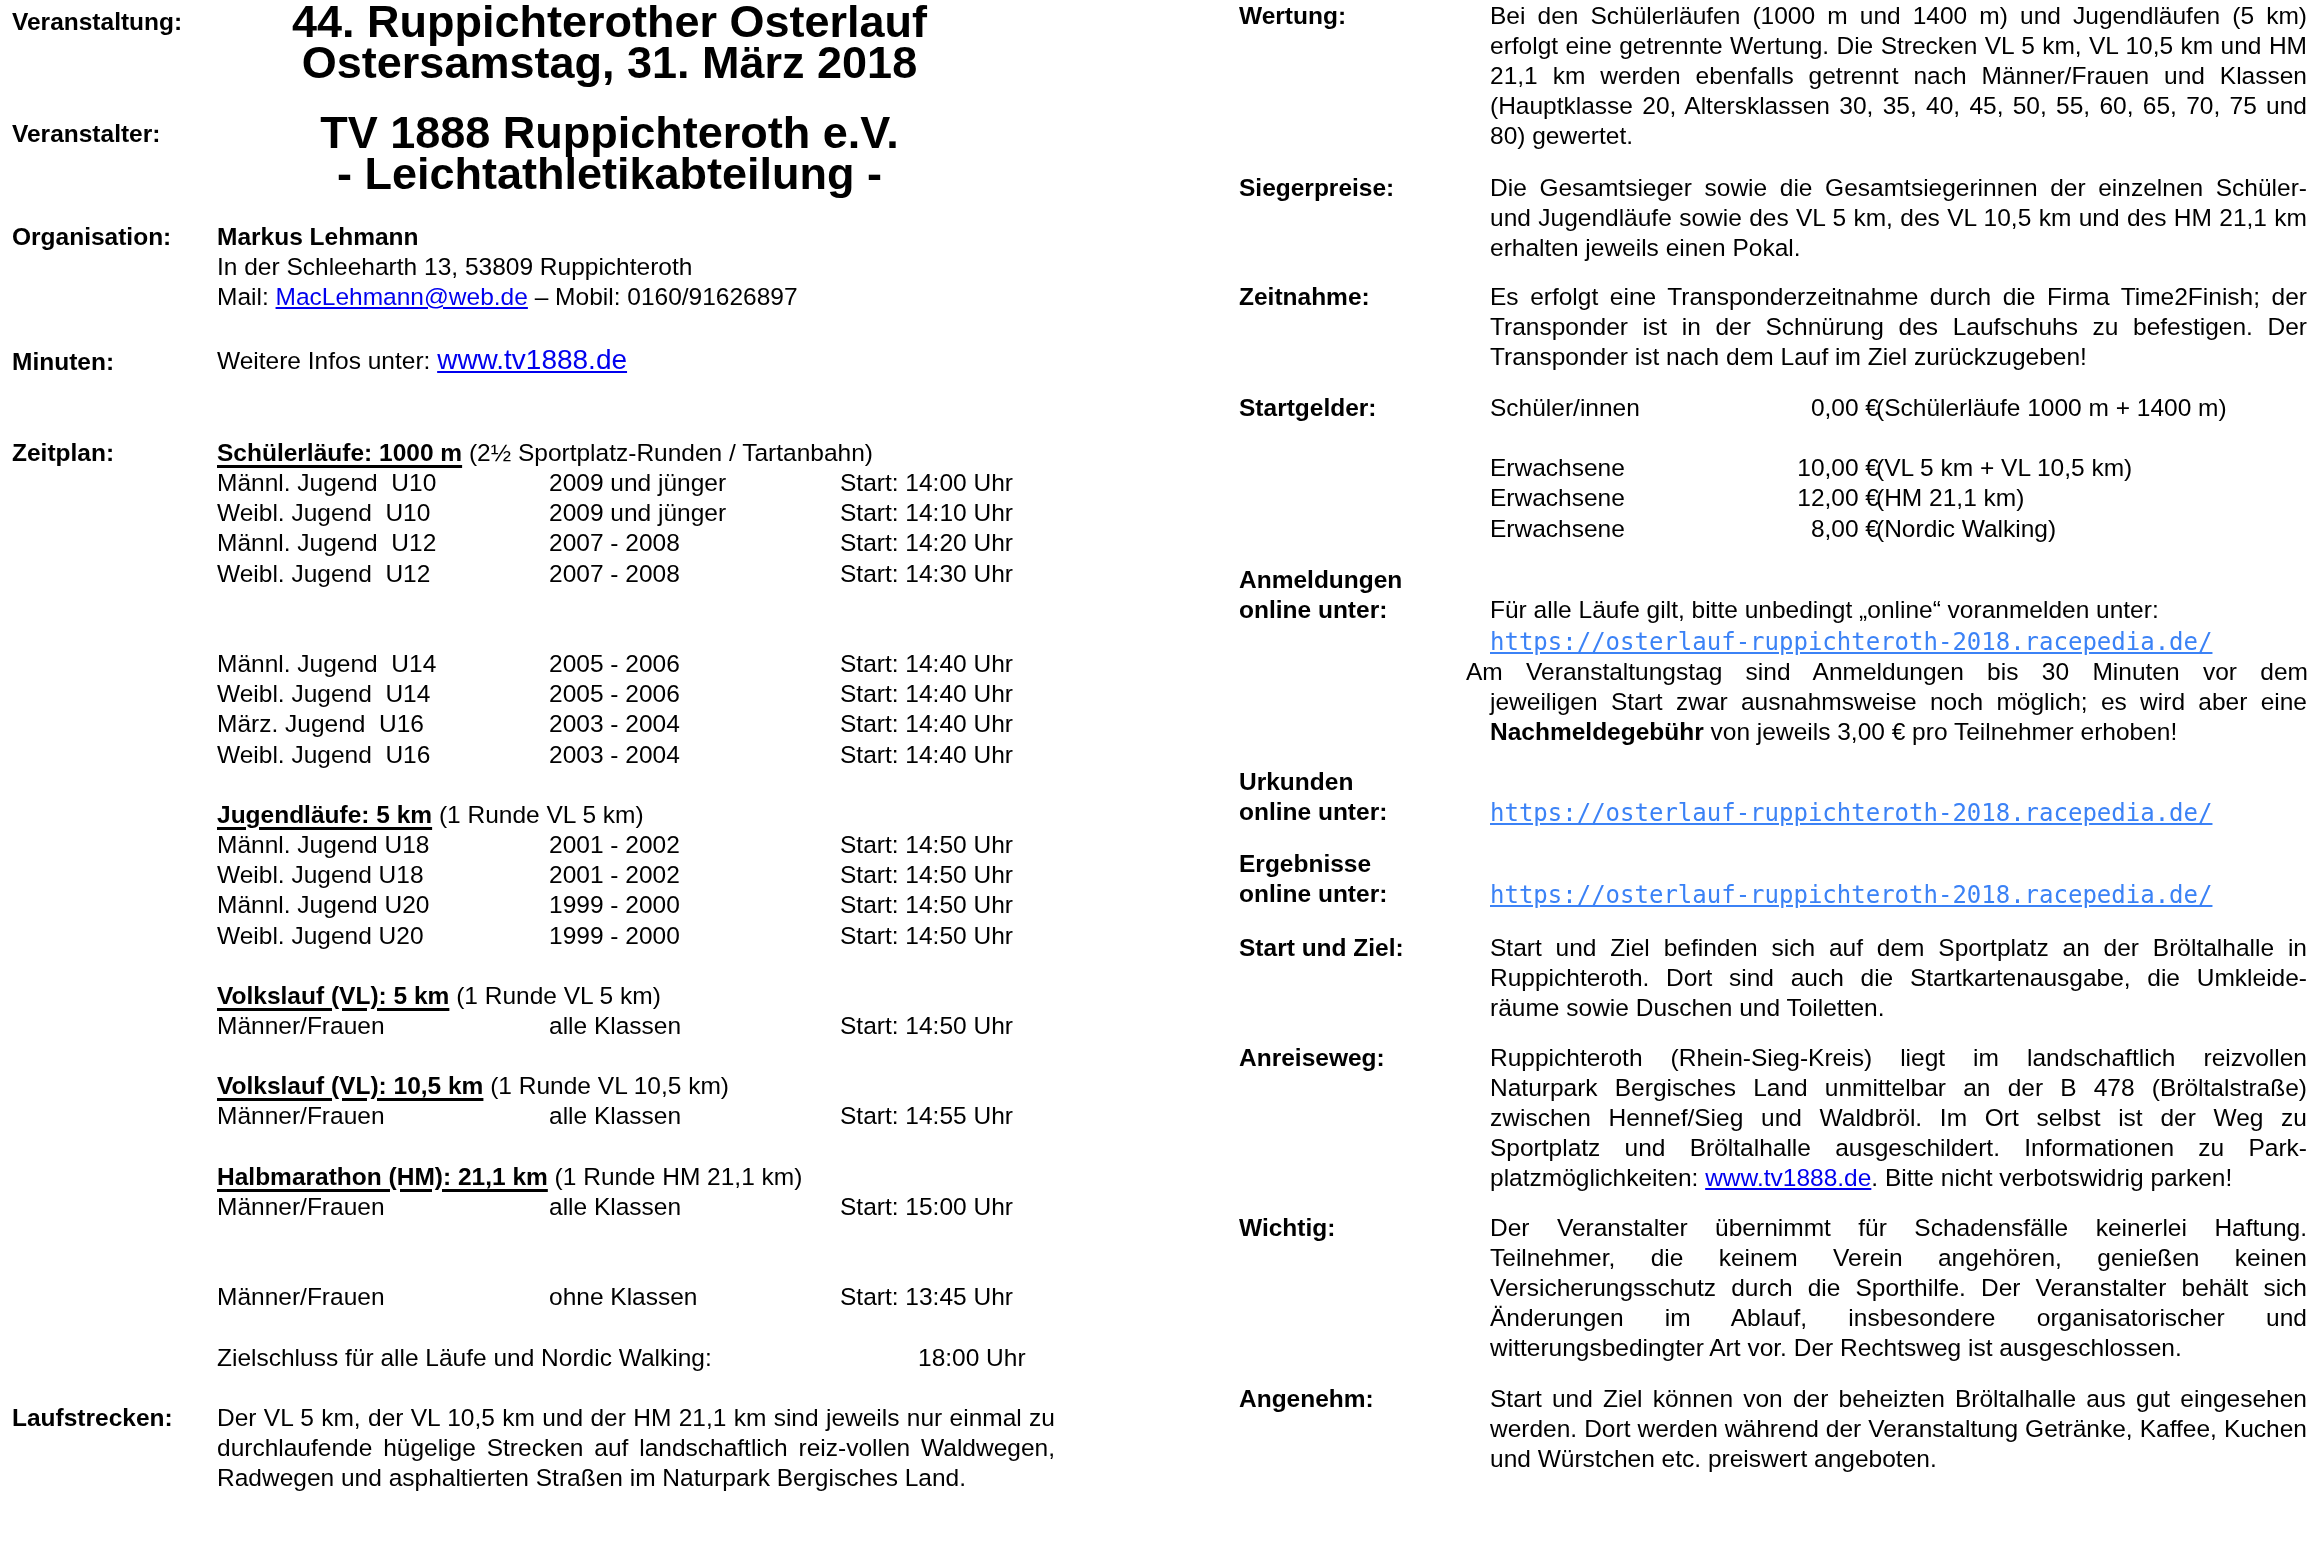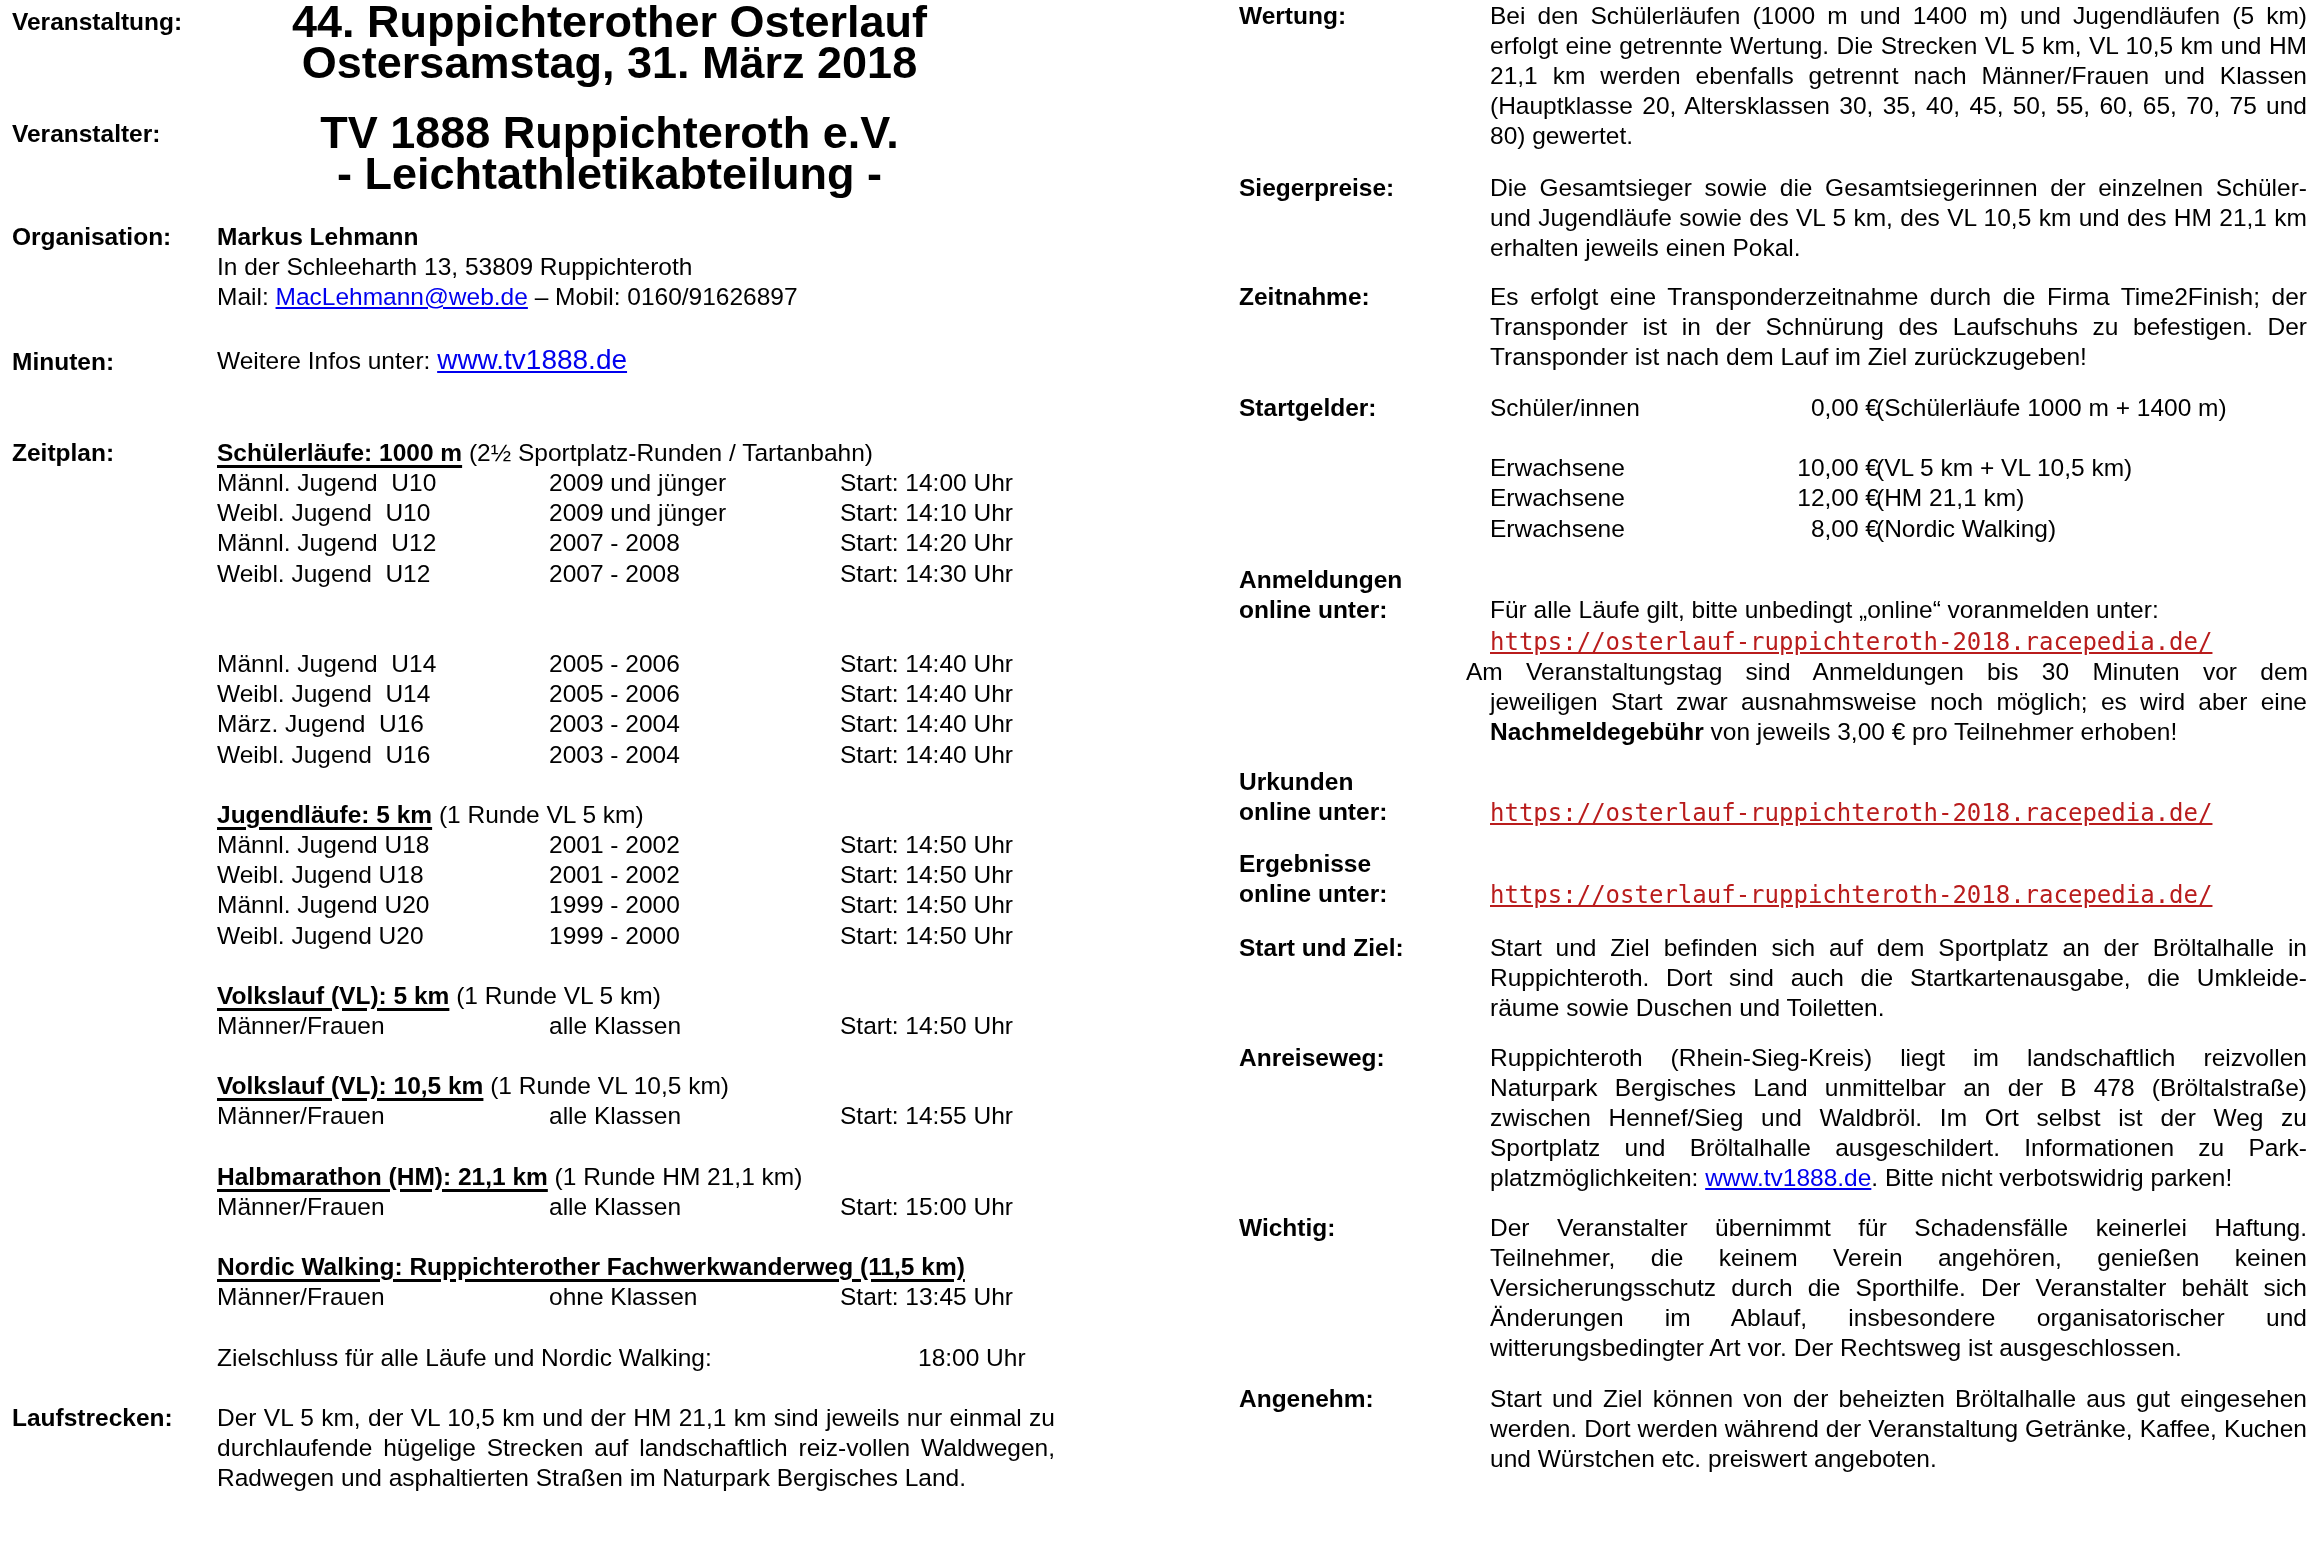"https://osterlauf-ruppichteroth-2018.rac" .mono-link { color: #b91c1c -> #3b82f6 }
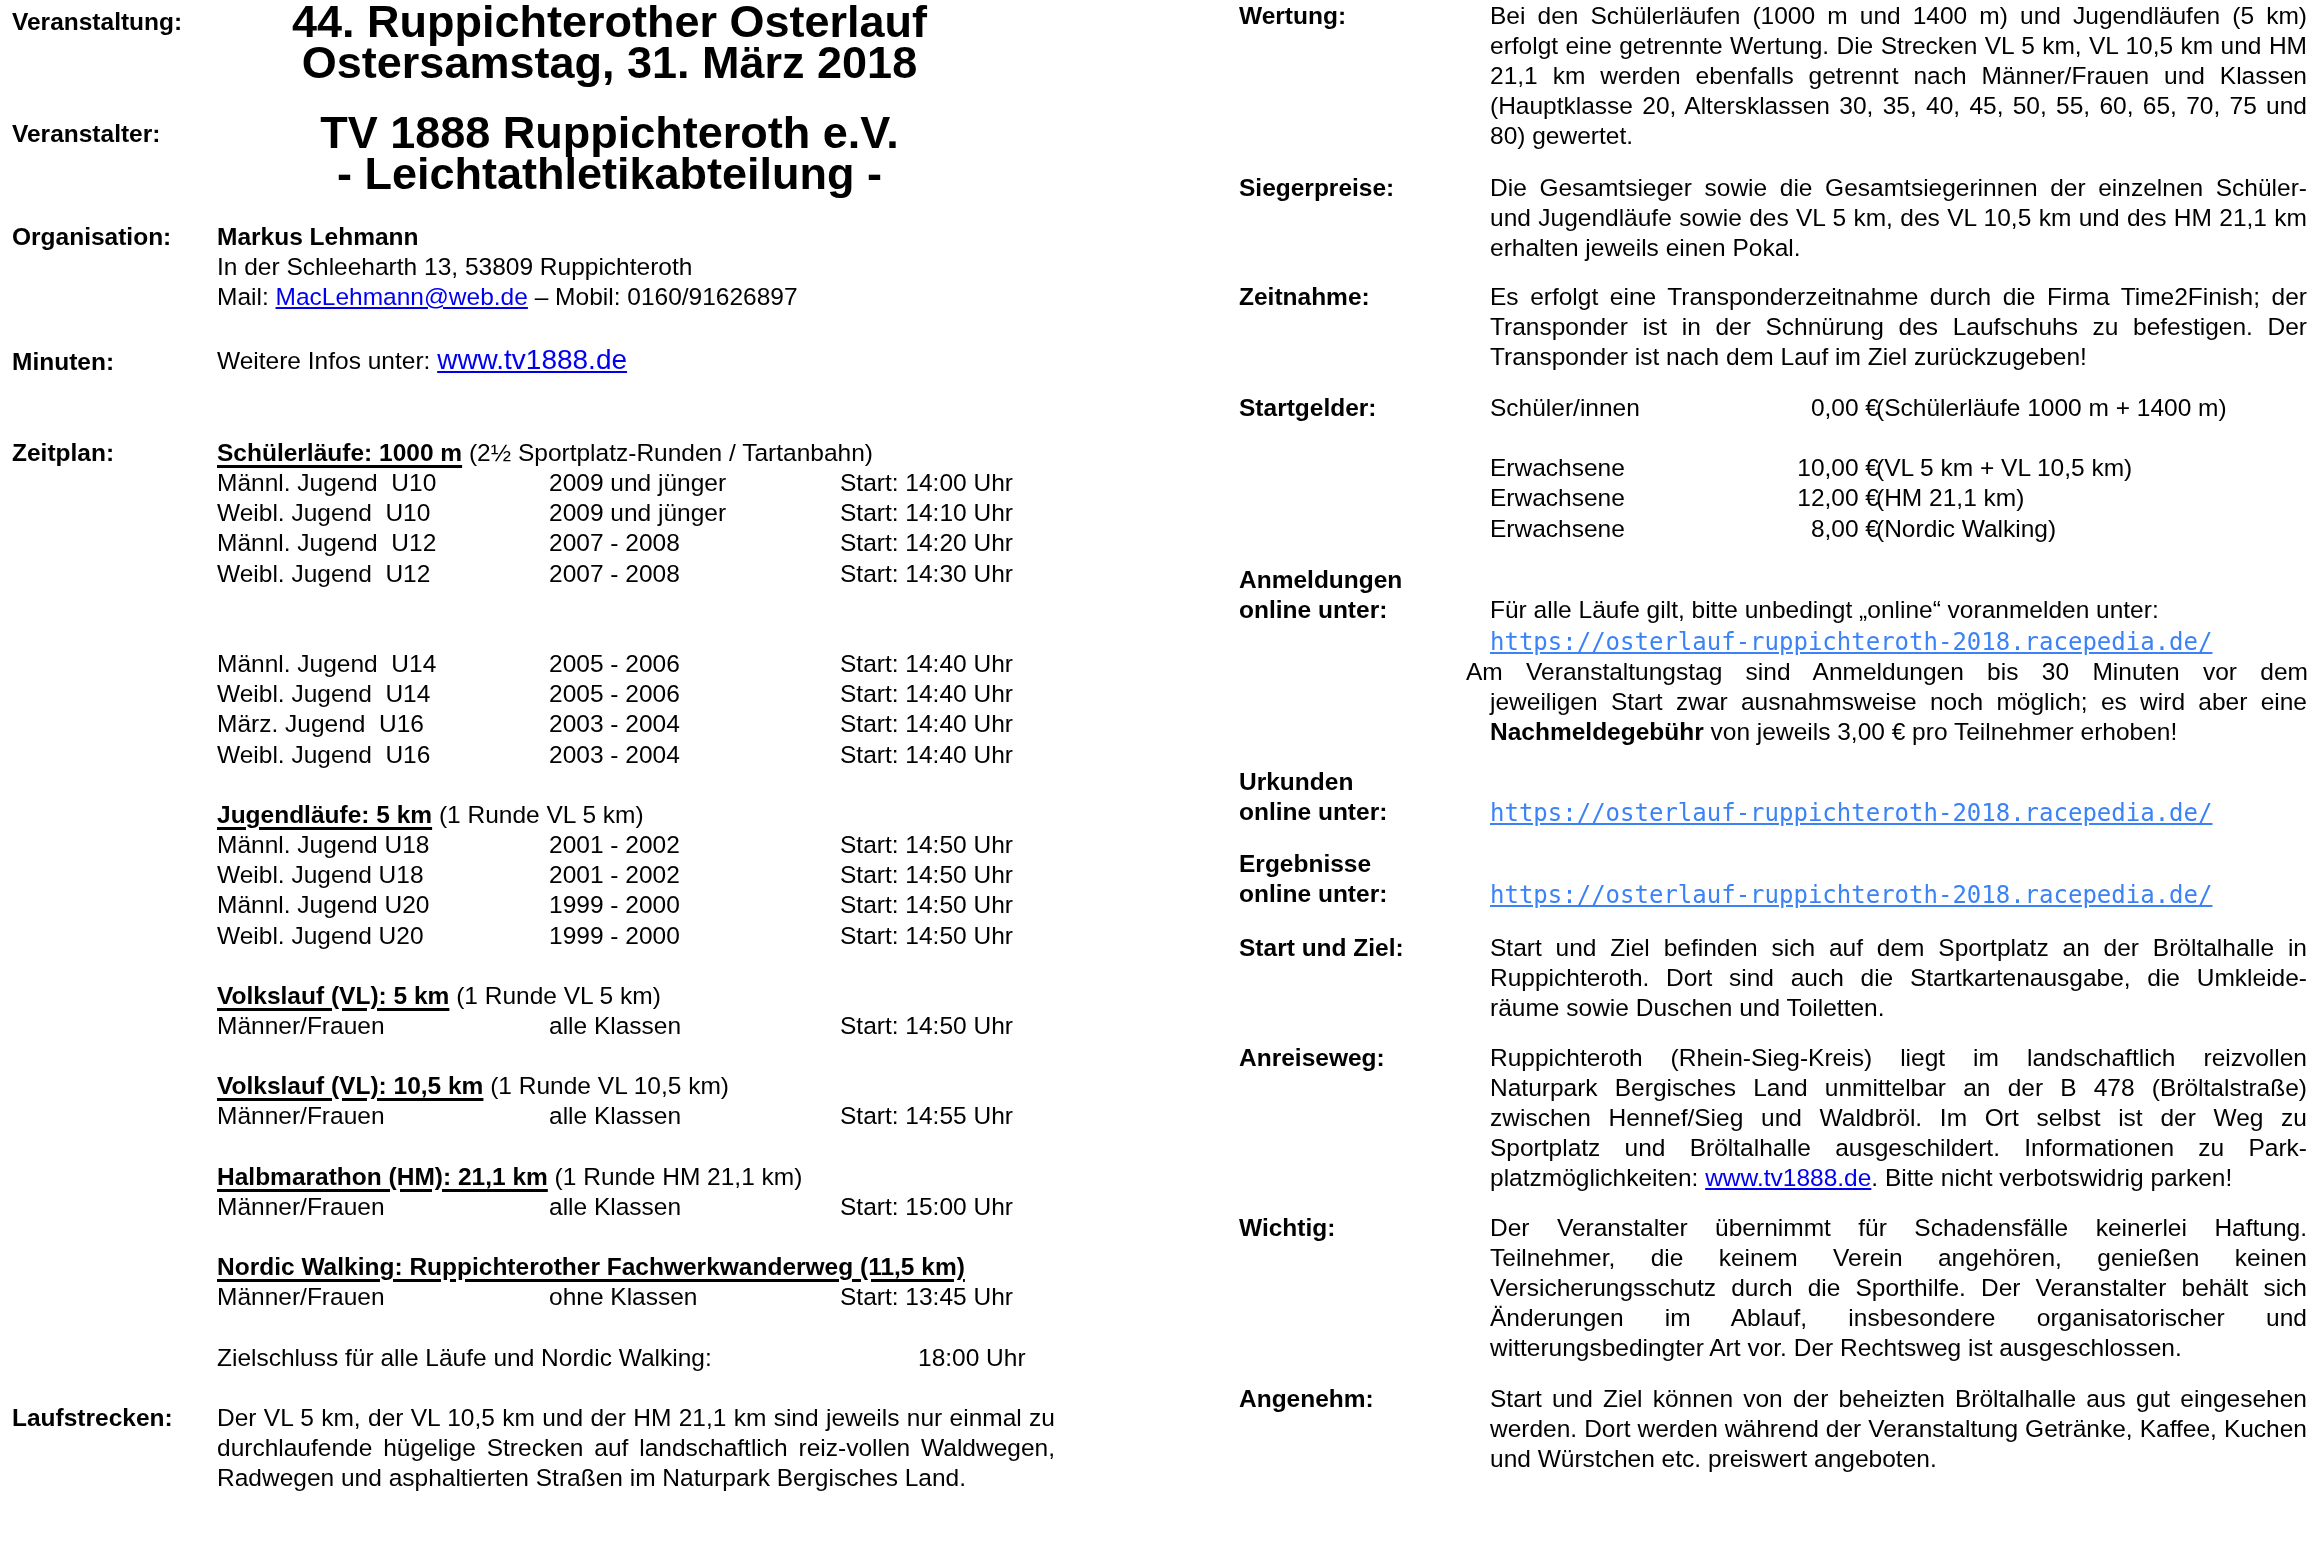"Nordic Walking: Ruppichterother" div.sec-head { html: <div><span>Nordic Walking: Ruppichterother Fachwerkwanderweg (11,5 km)</span><span></span></div> -> none }
